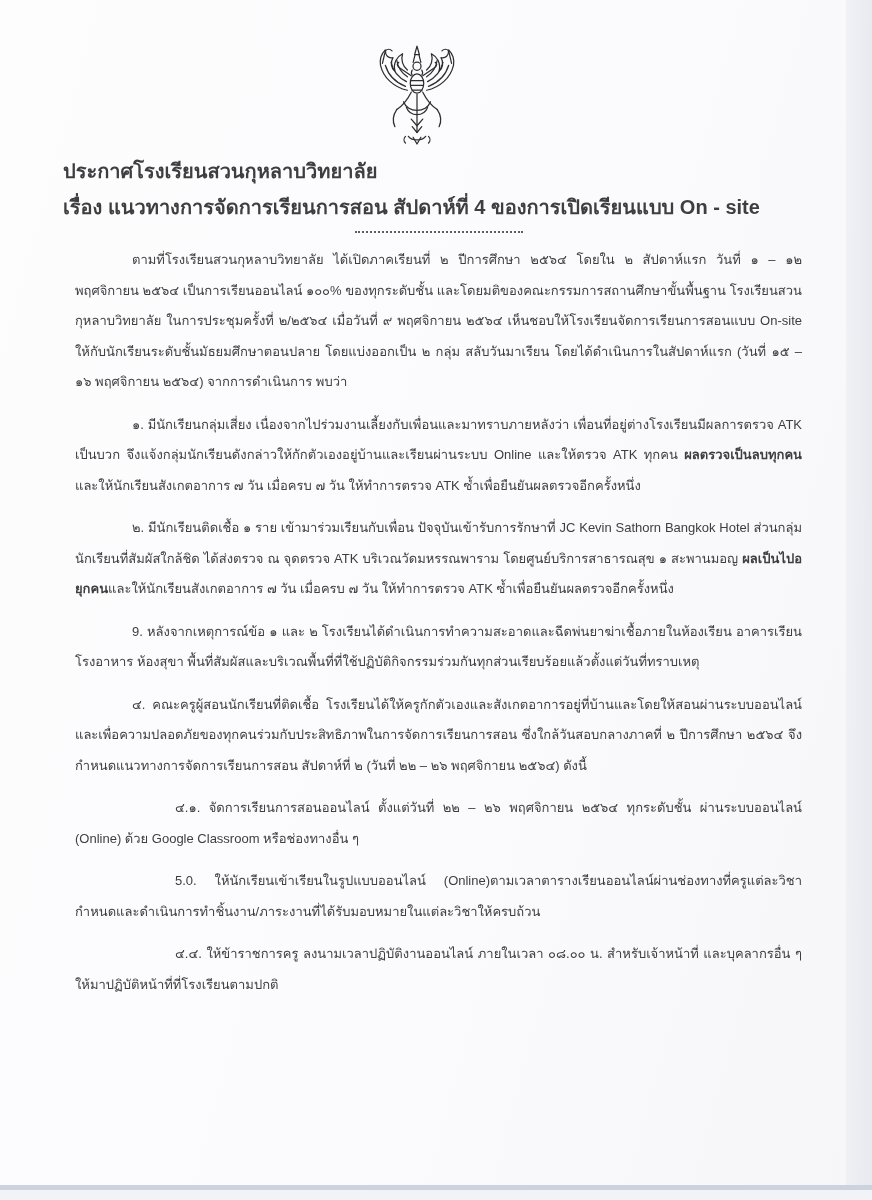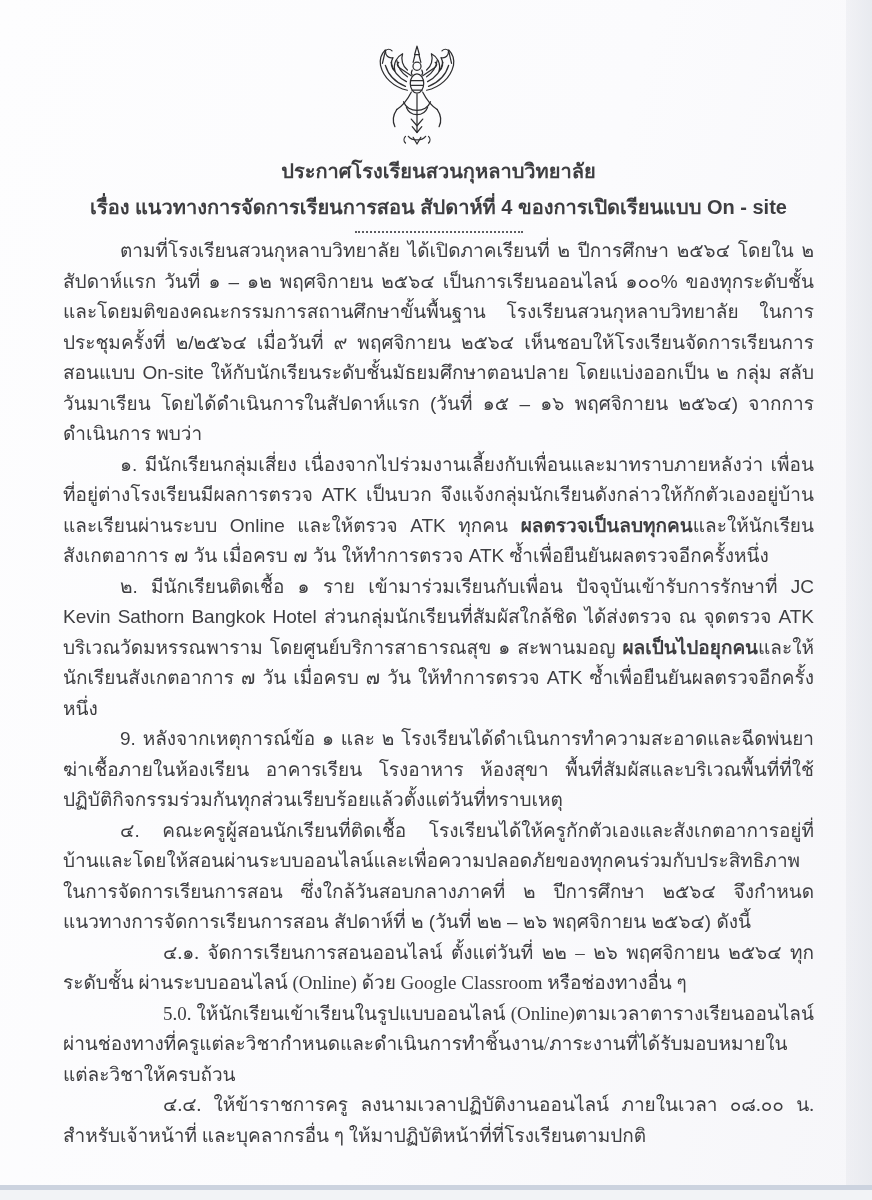"ประกาศโรงเรียนสวนกุหลาบวิทยาลัย" .title { text-align: center -> none }
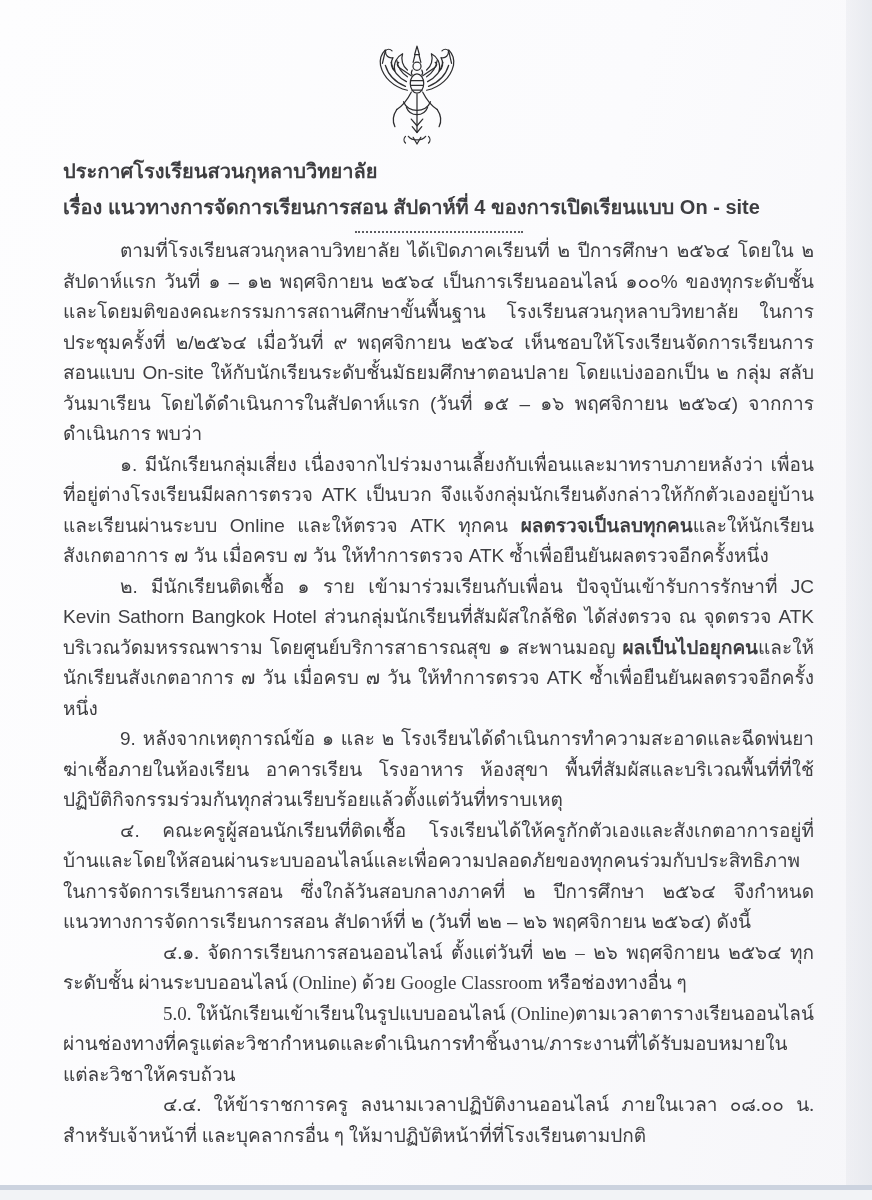"ตามที่โรงเรียนสวนกุหลาบวิทยาลัย" .para { font-size: 19px -> 13px; margin: 0 -> 12px }
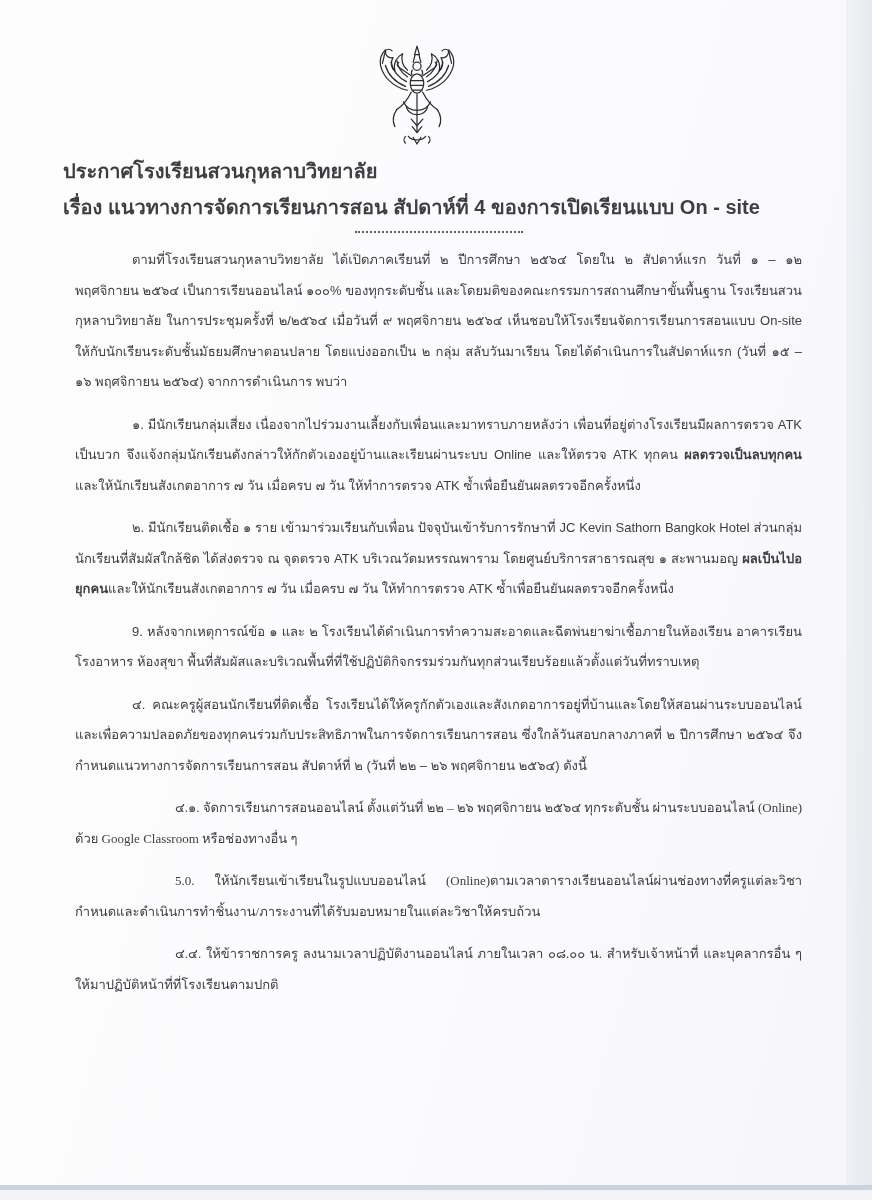"๔.๑. จัดการเรียนการสอนออนไลน์" .para.sub { font-family: Liberation Serif, serif -> none }
